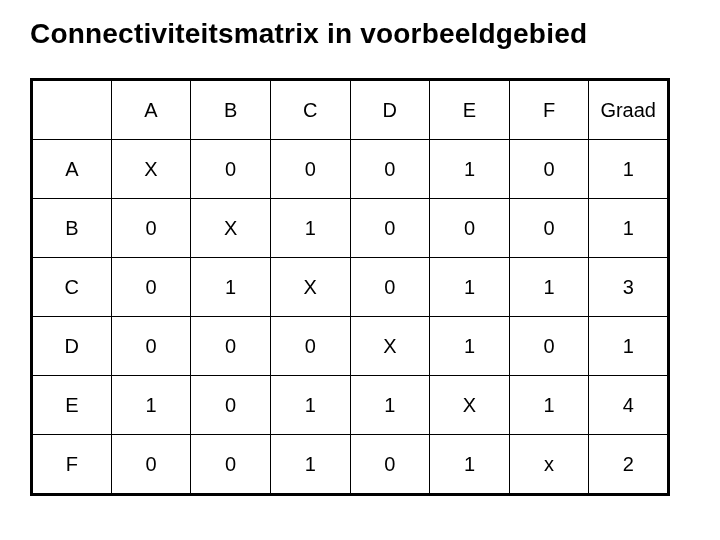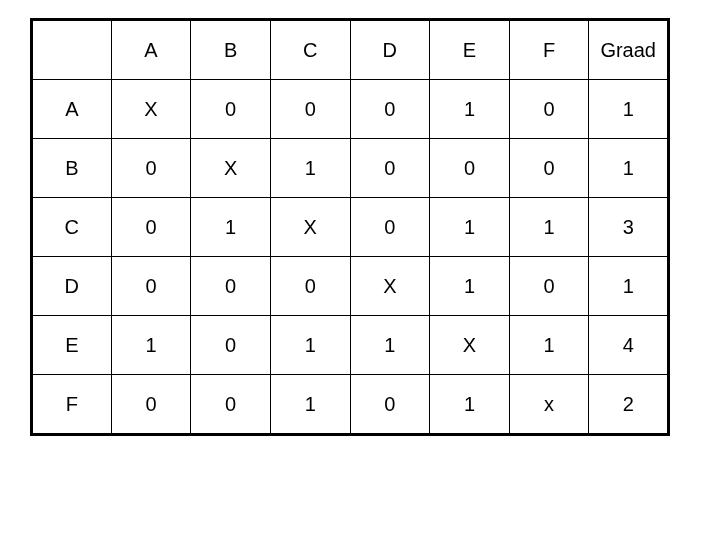"Connectiviteitsmatrix in voorbeeldgebied" h1.title { html: none -> <h1>Connectiviteitsmatrix in voorbeeldgebied</h1> }
